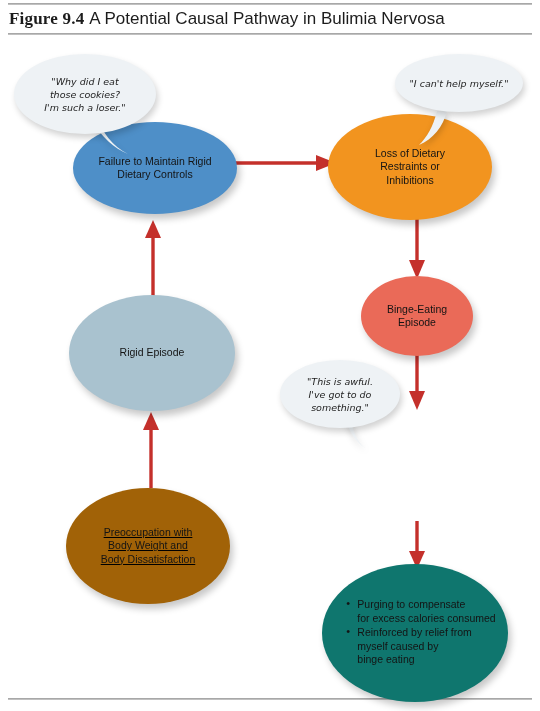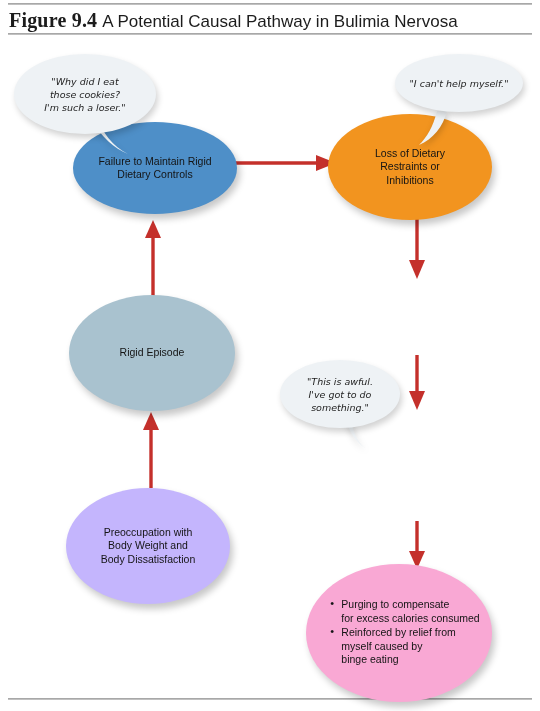"Figure 9.4" #figure-caption .fig-num { font-size: 20px -> 17px }
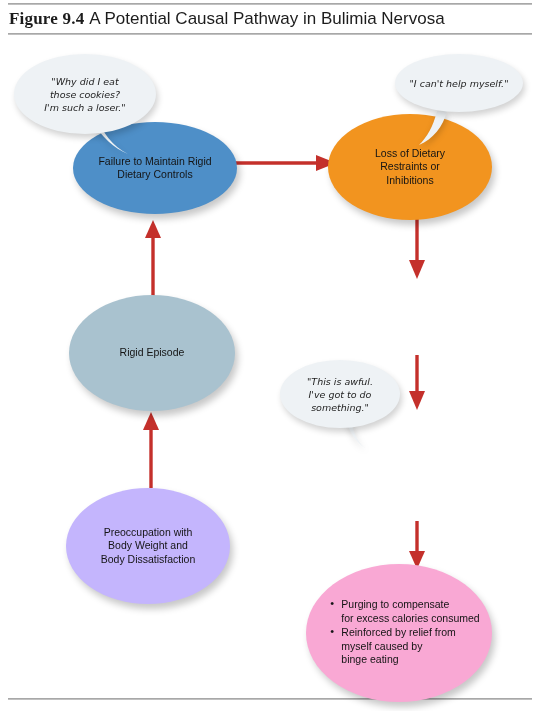"Binge-Eating" div.node { html: none -> <div> <div>Binge-Eating Episode</div> </div> }
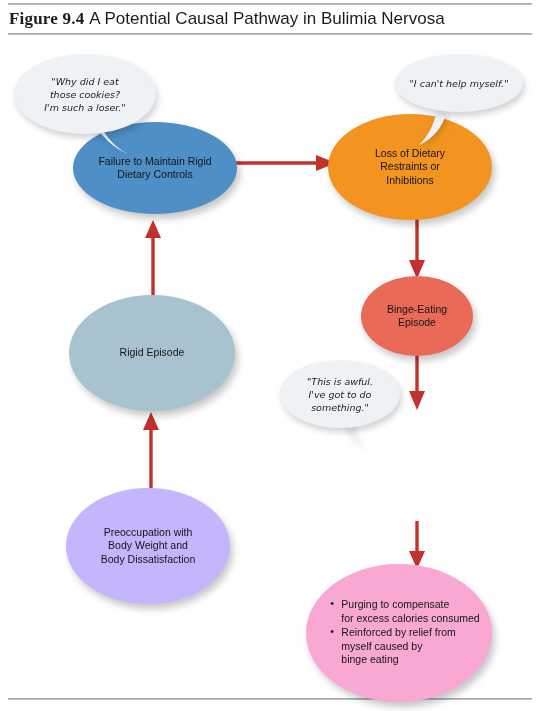"Preoccupation with" div.node { background: #c4b5fd -> #a16207; text-decoration: none -> underline }
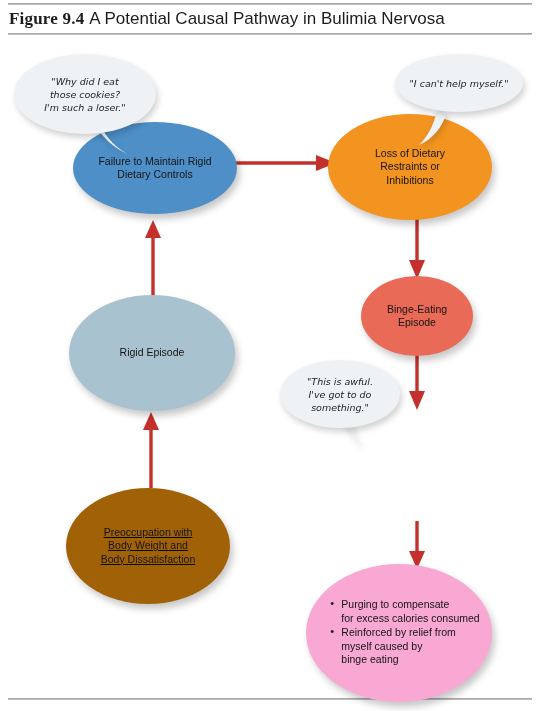"Purging to compensate" div.node { background: #f9a8d4 -> #0f766e; left: 306px -> 322px }
